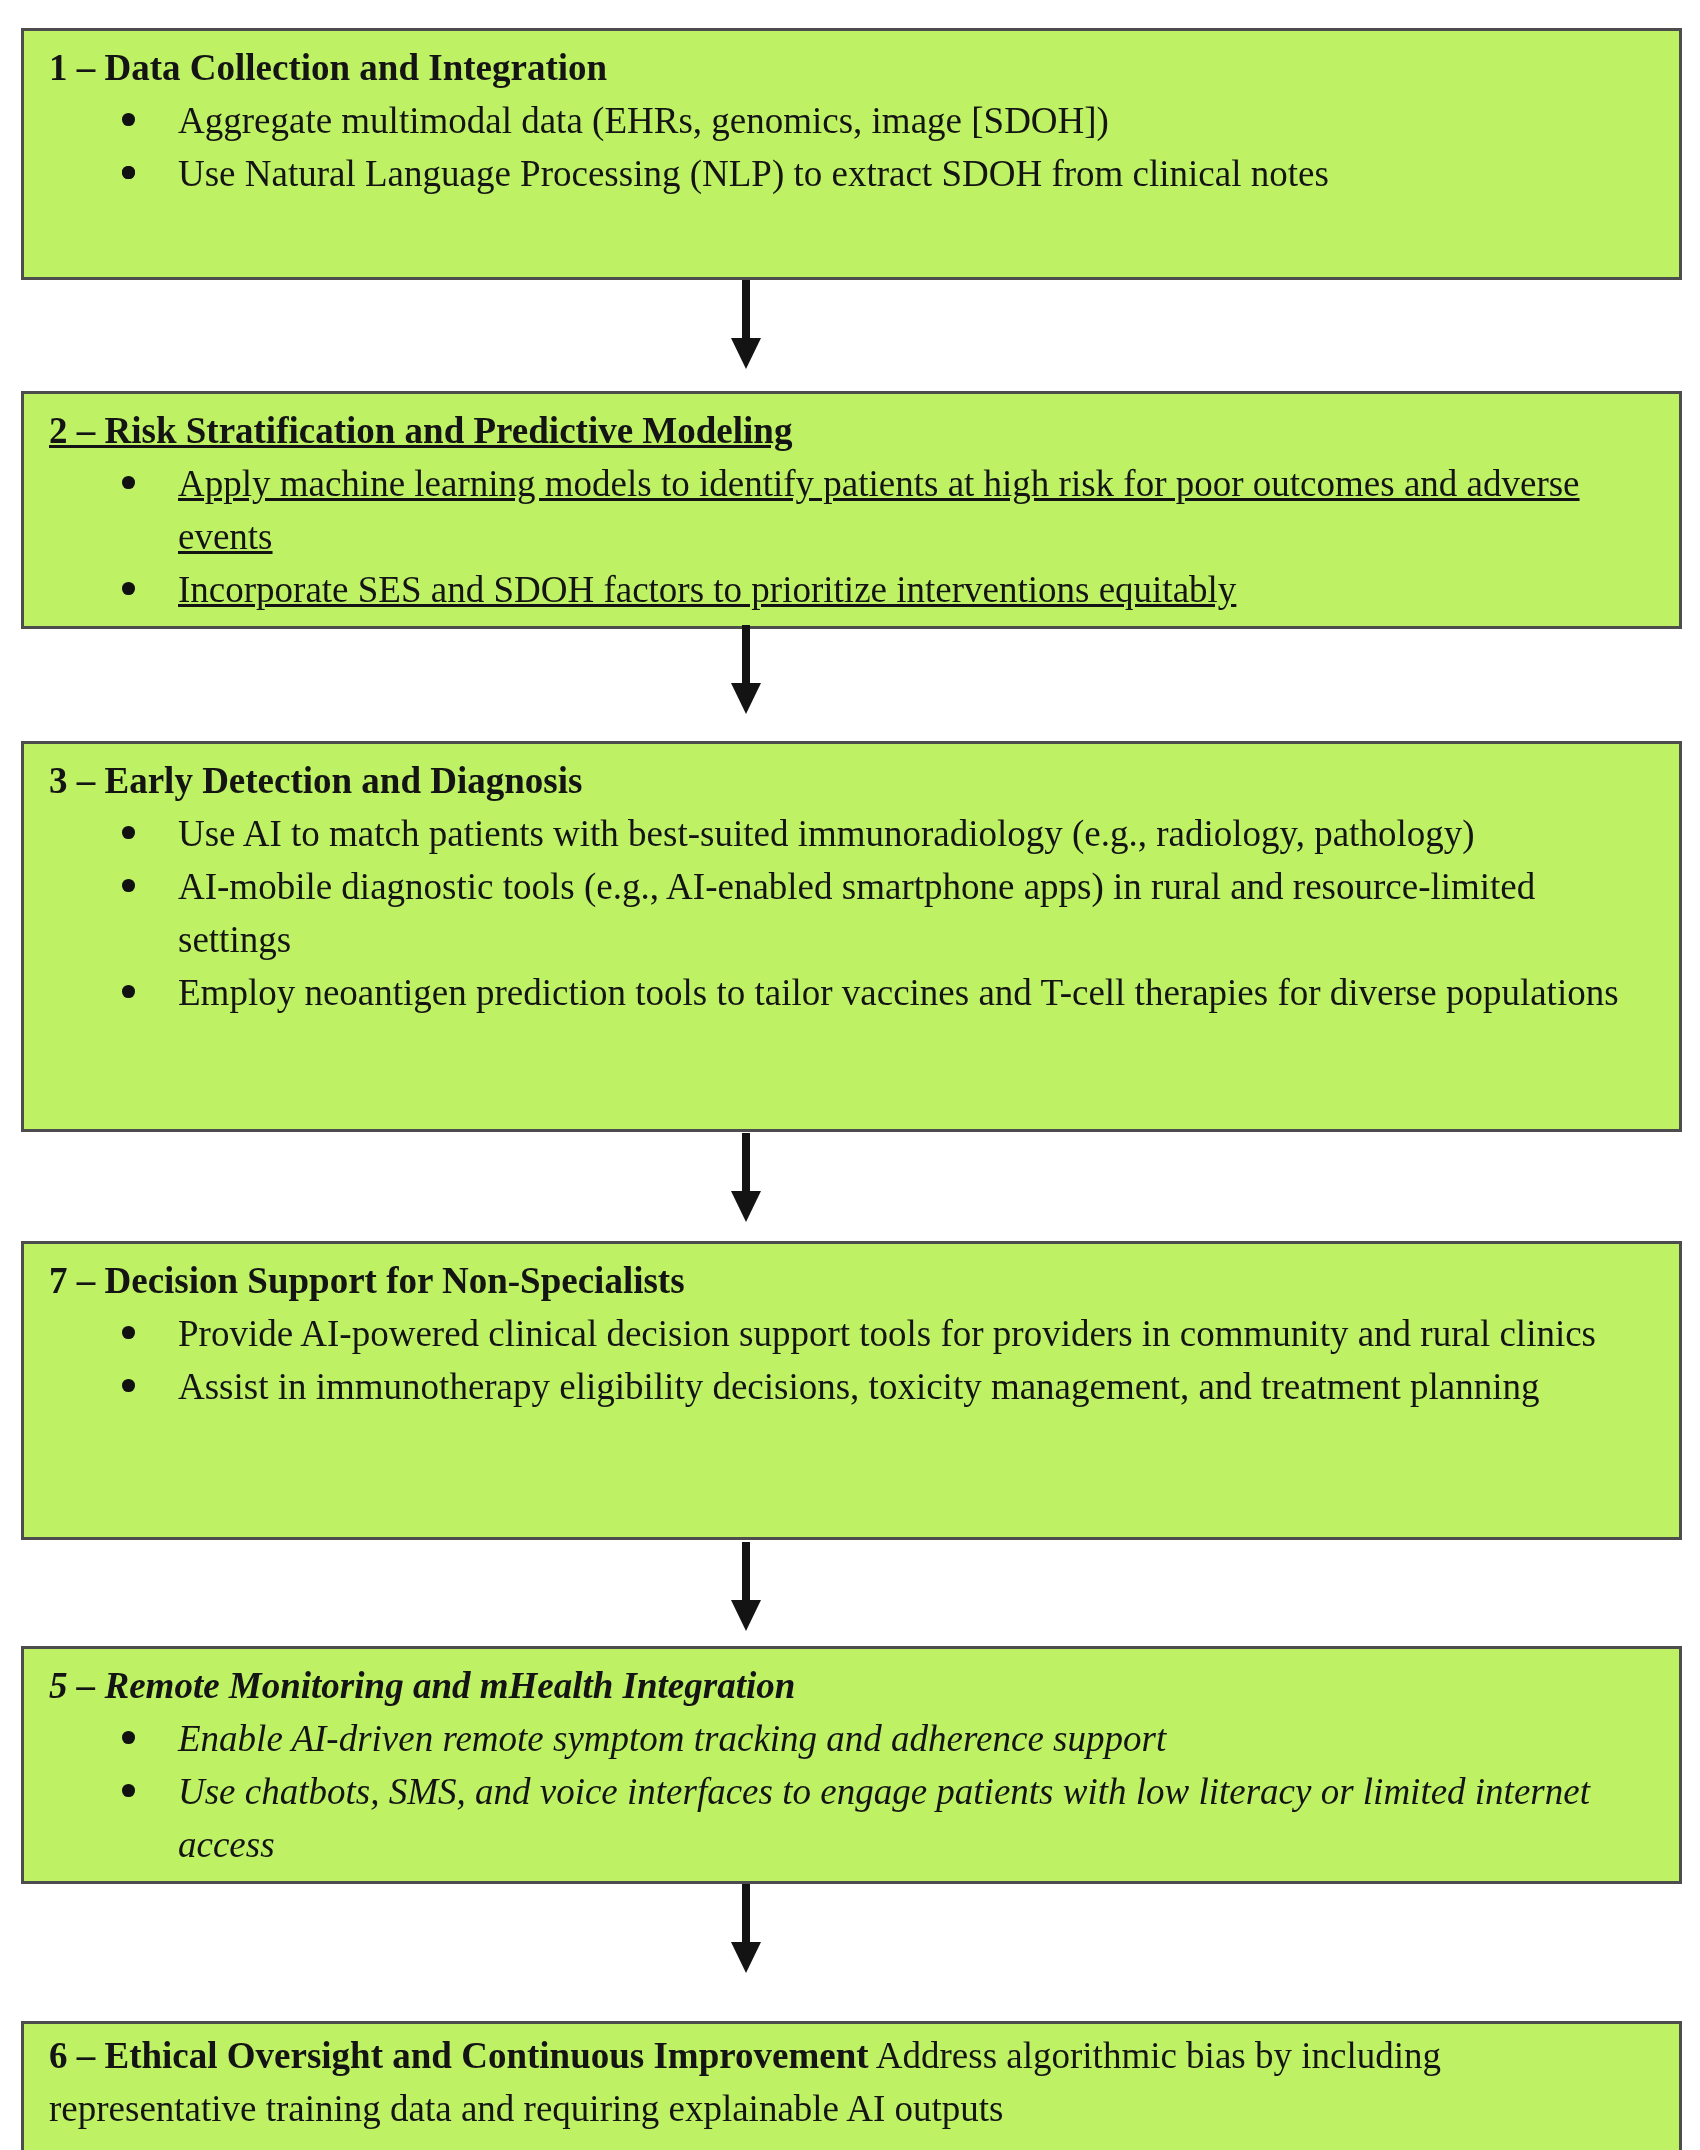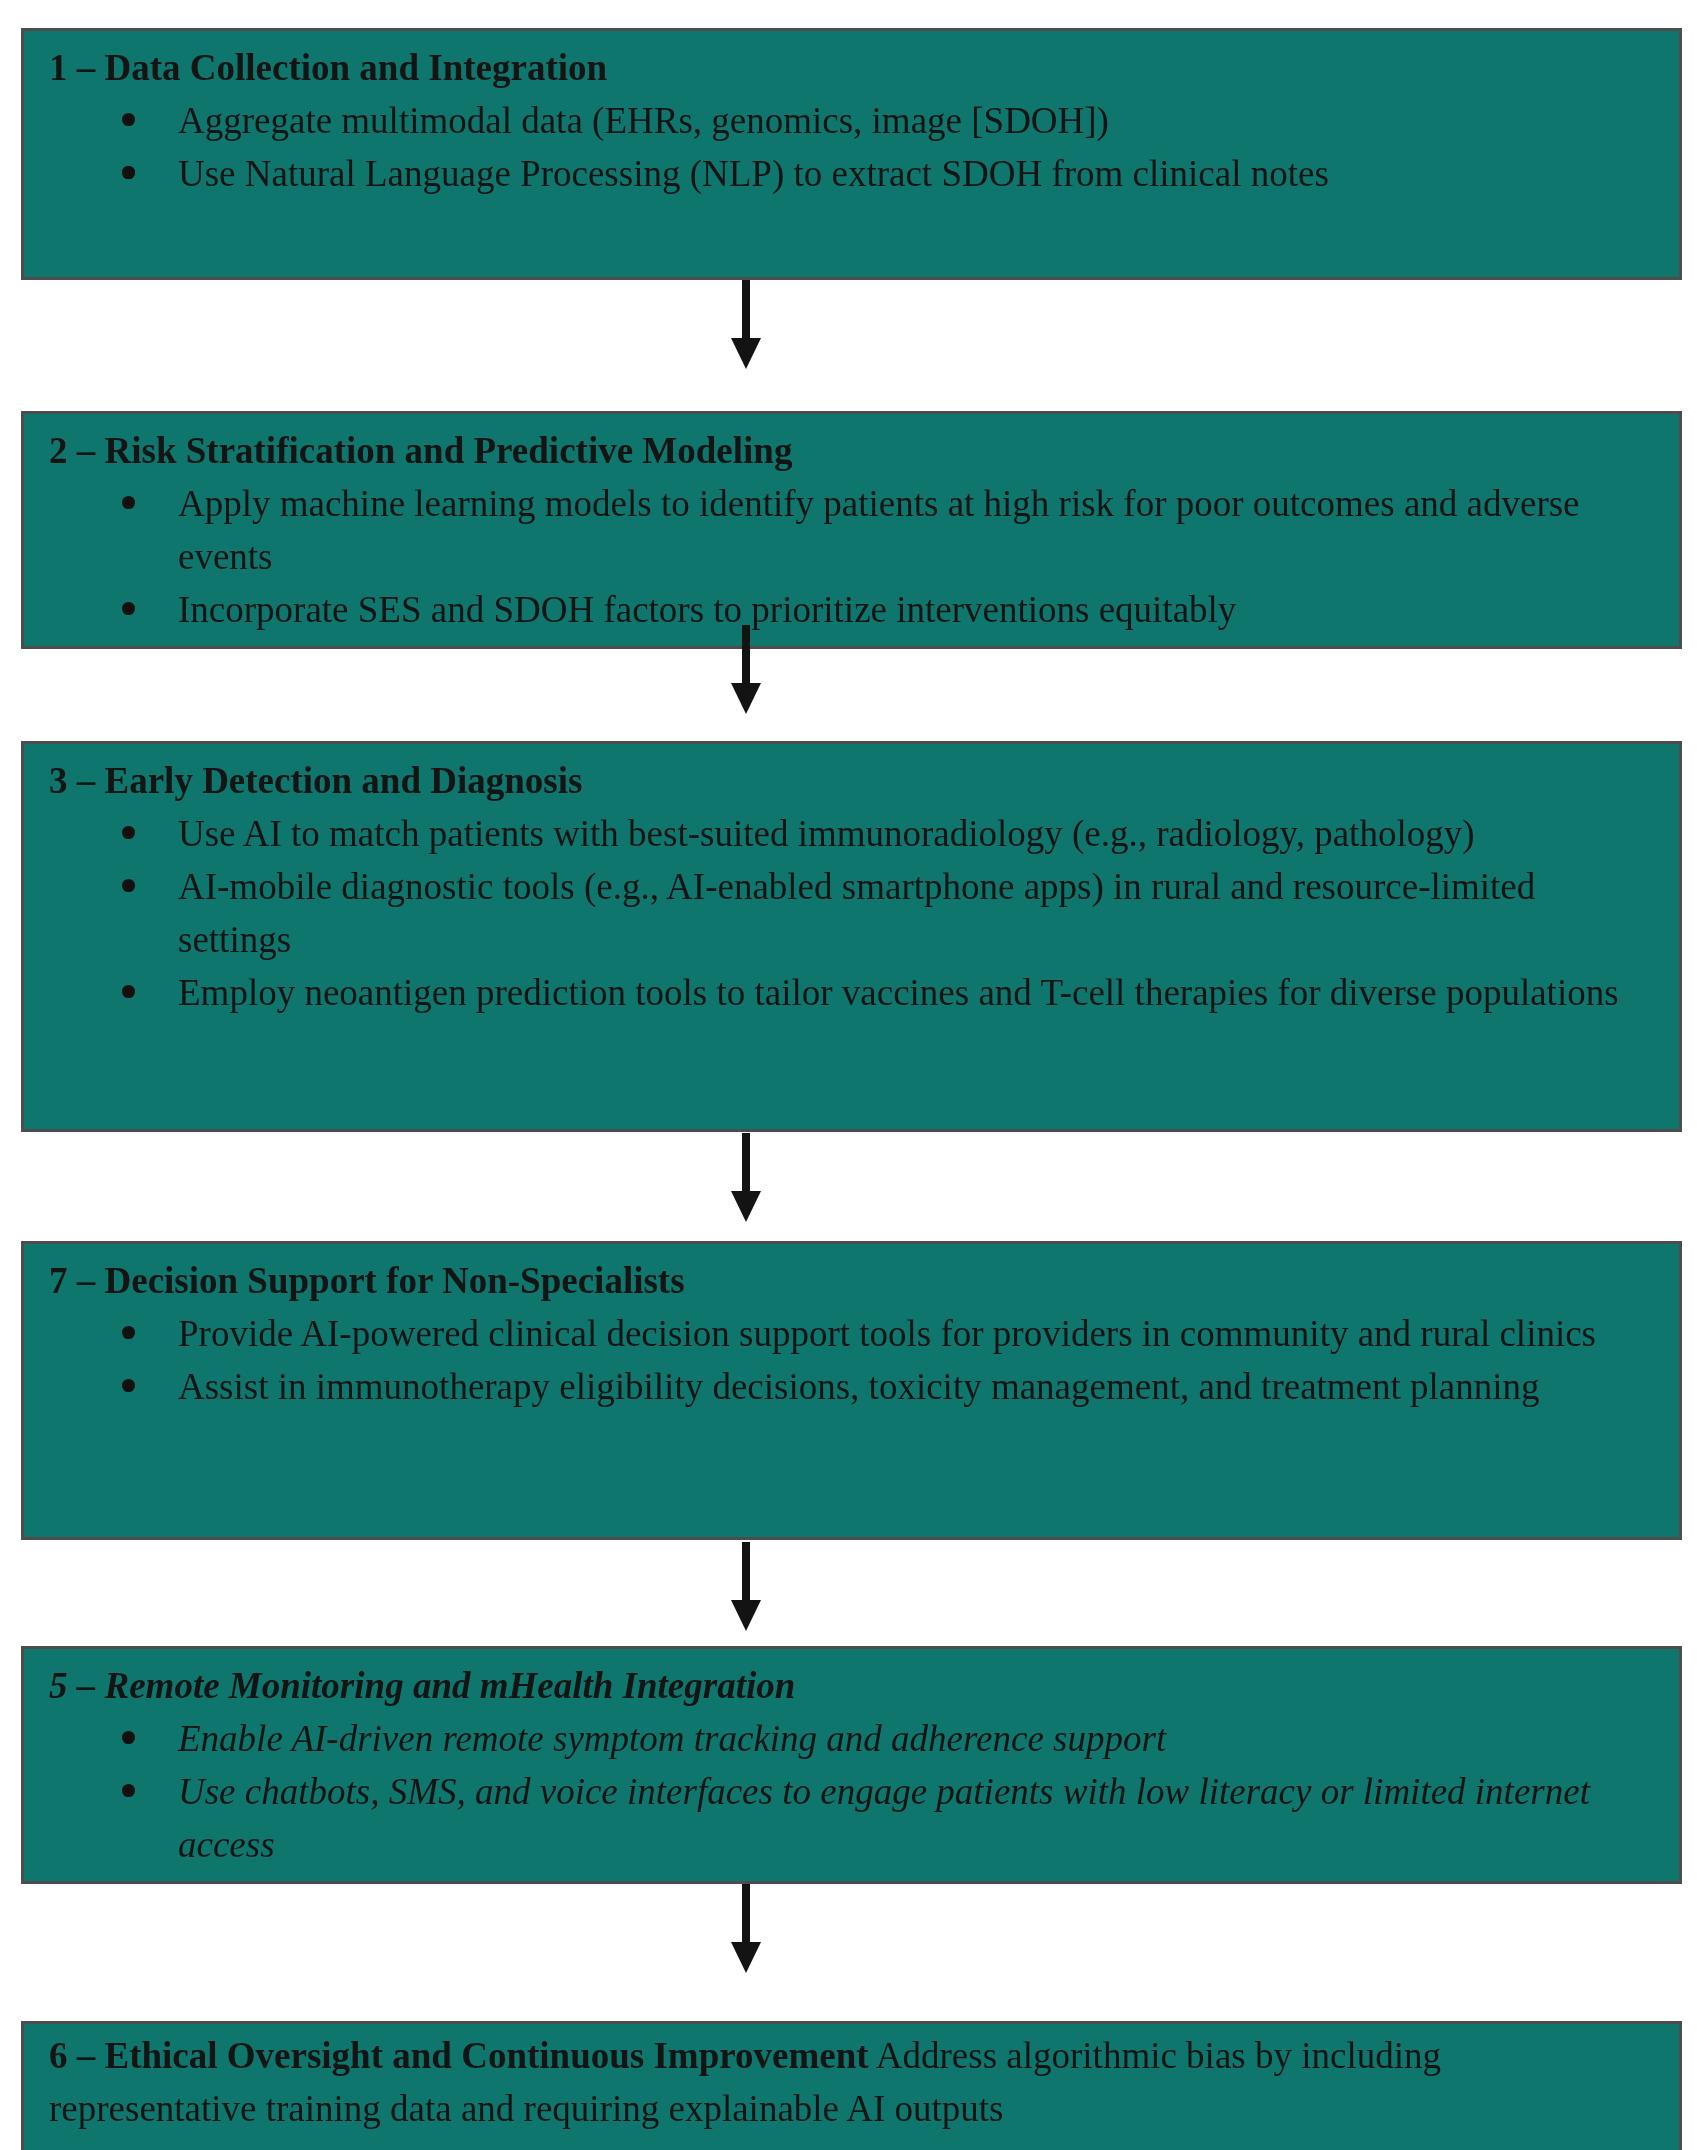"1 – Data Collection and" .box { background: #0f766e -> #bef264 }
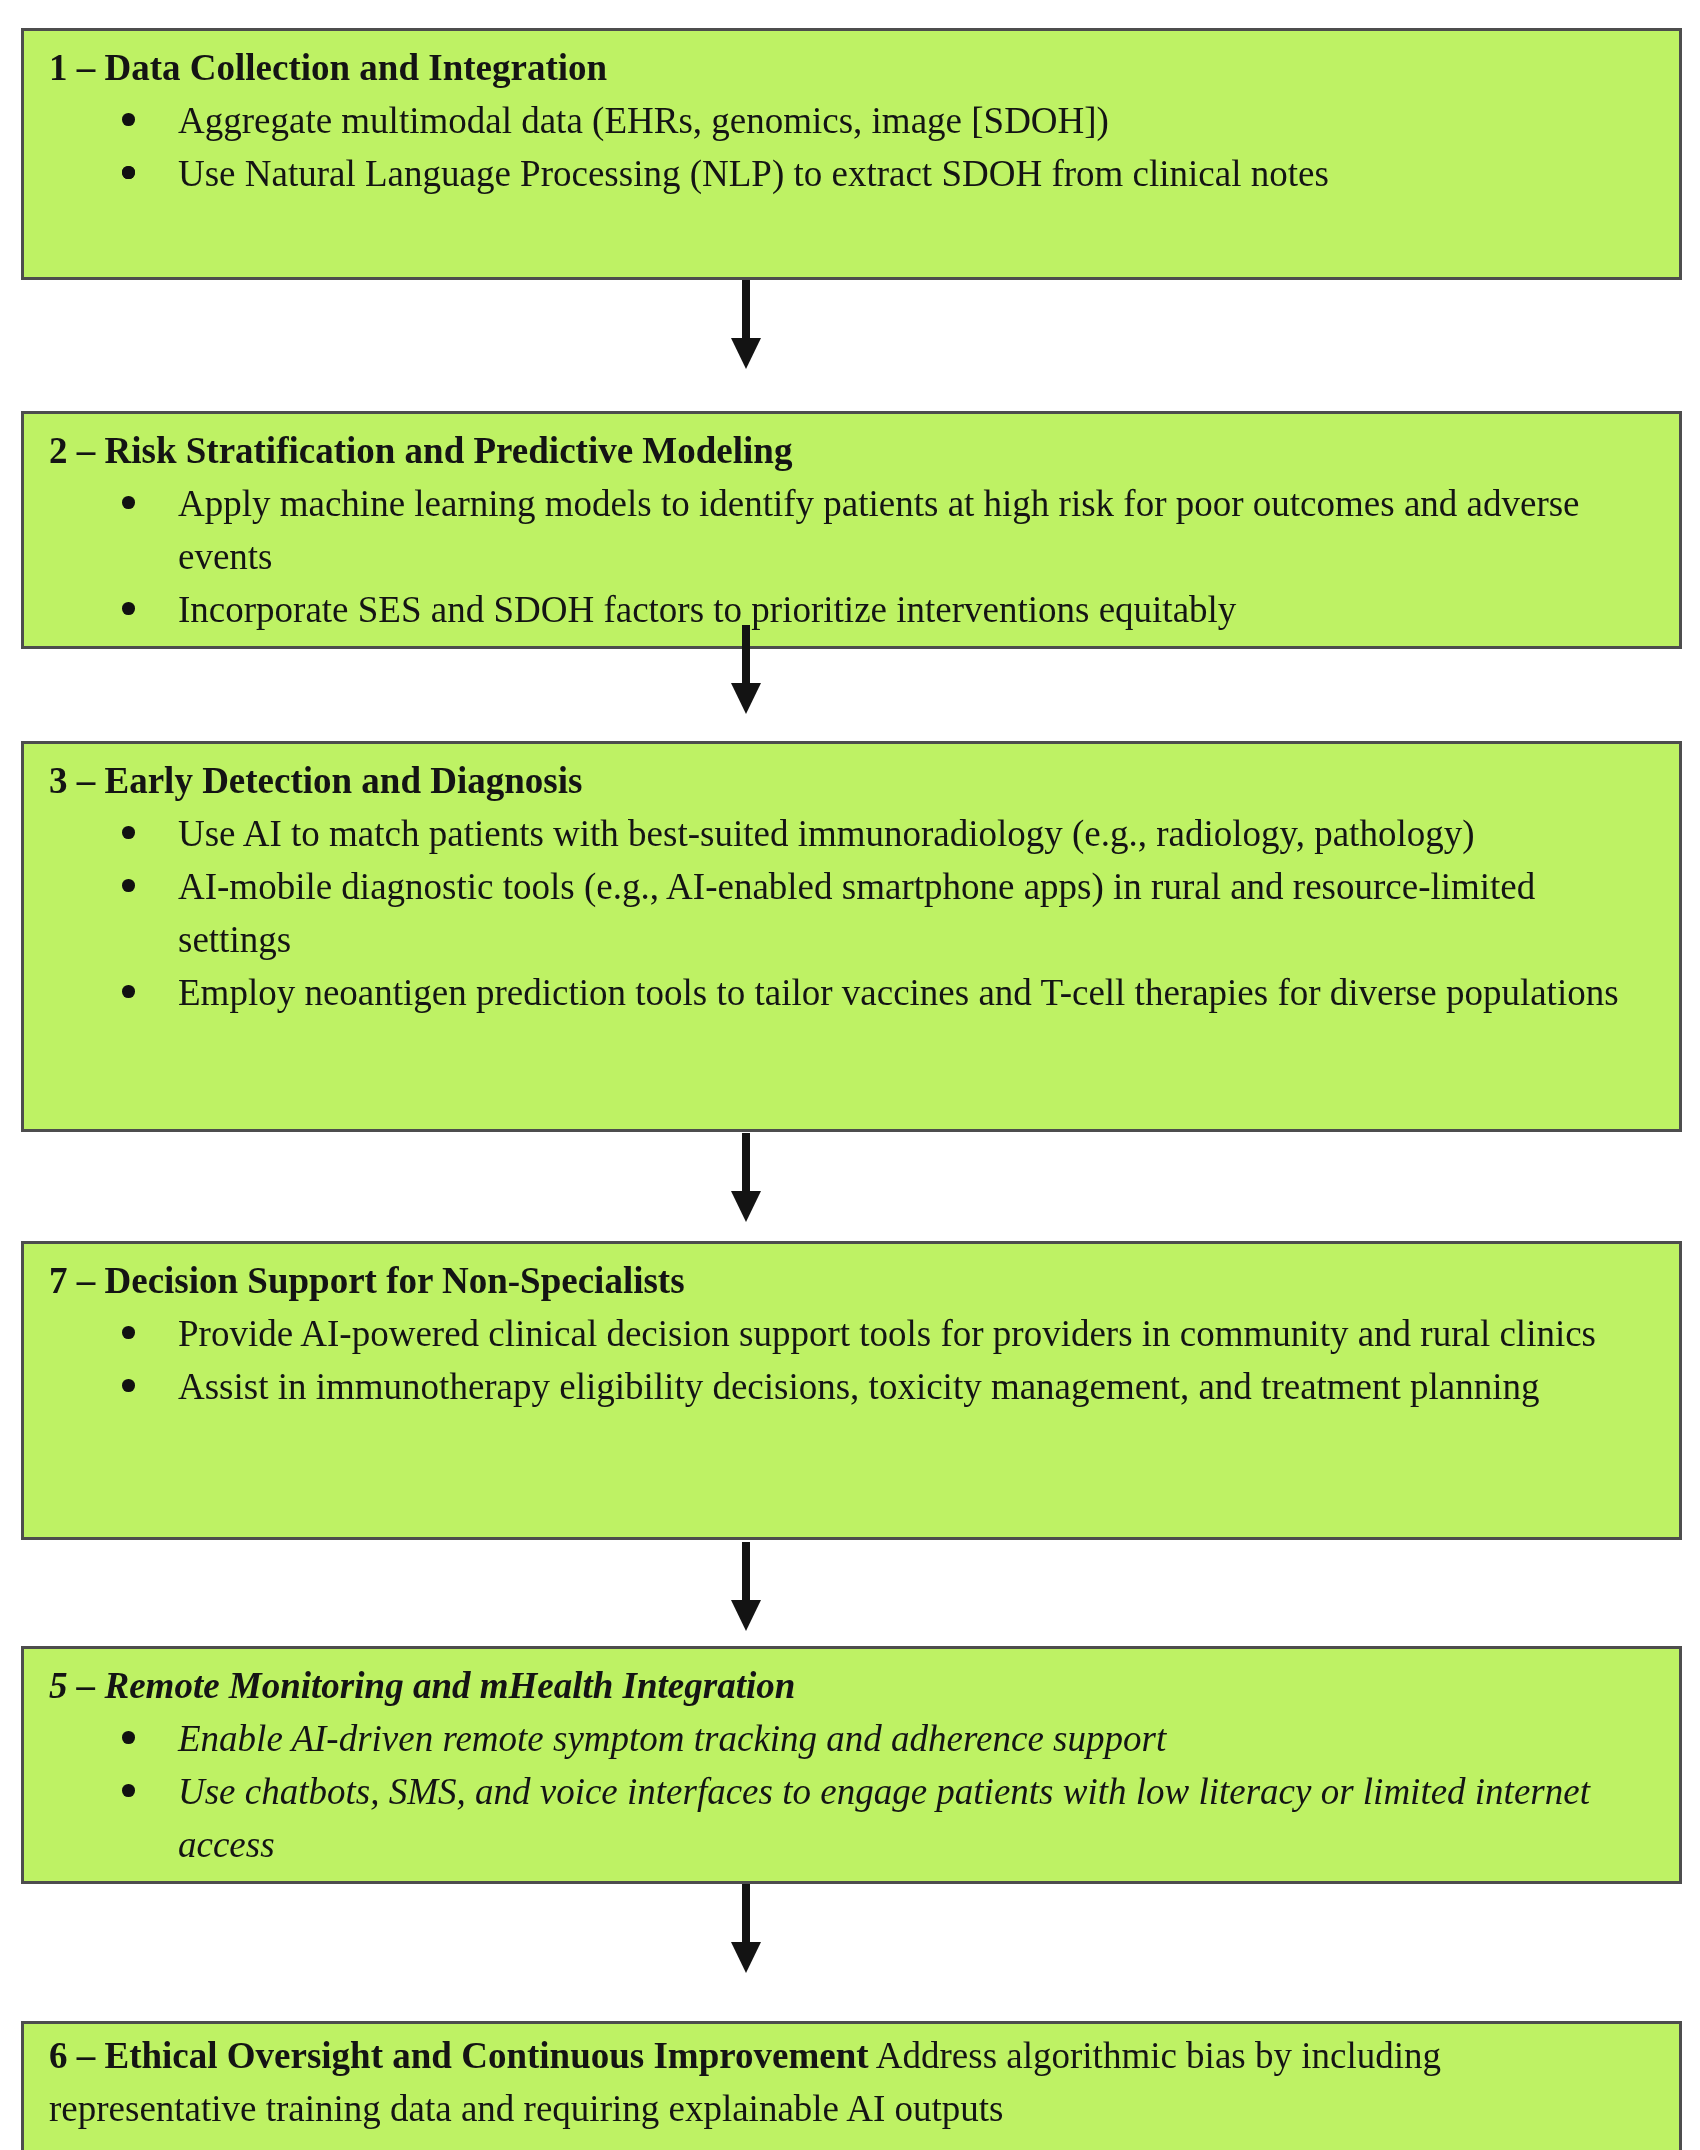"2 – Risk Stratification and" .b2 { text-decoration: none -> underline; top: 411px -> 391px }
